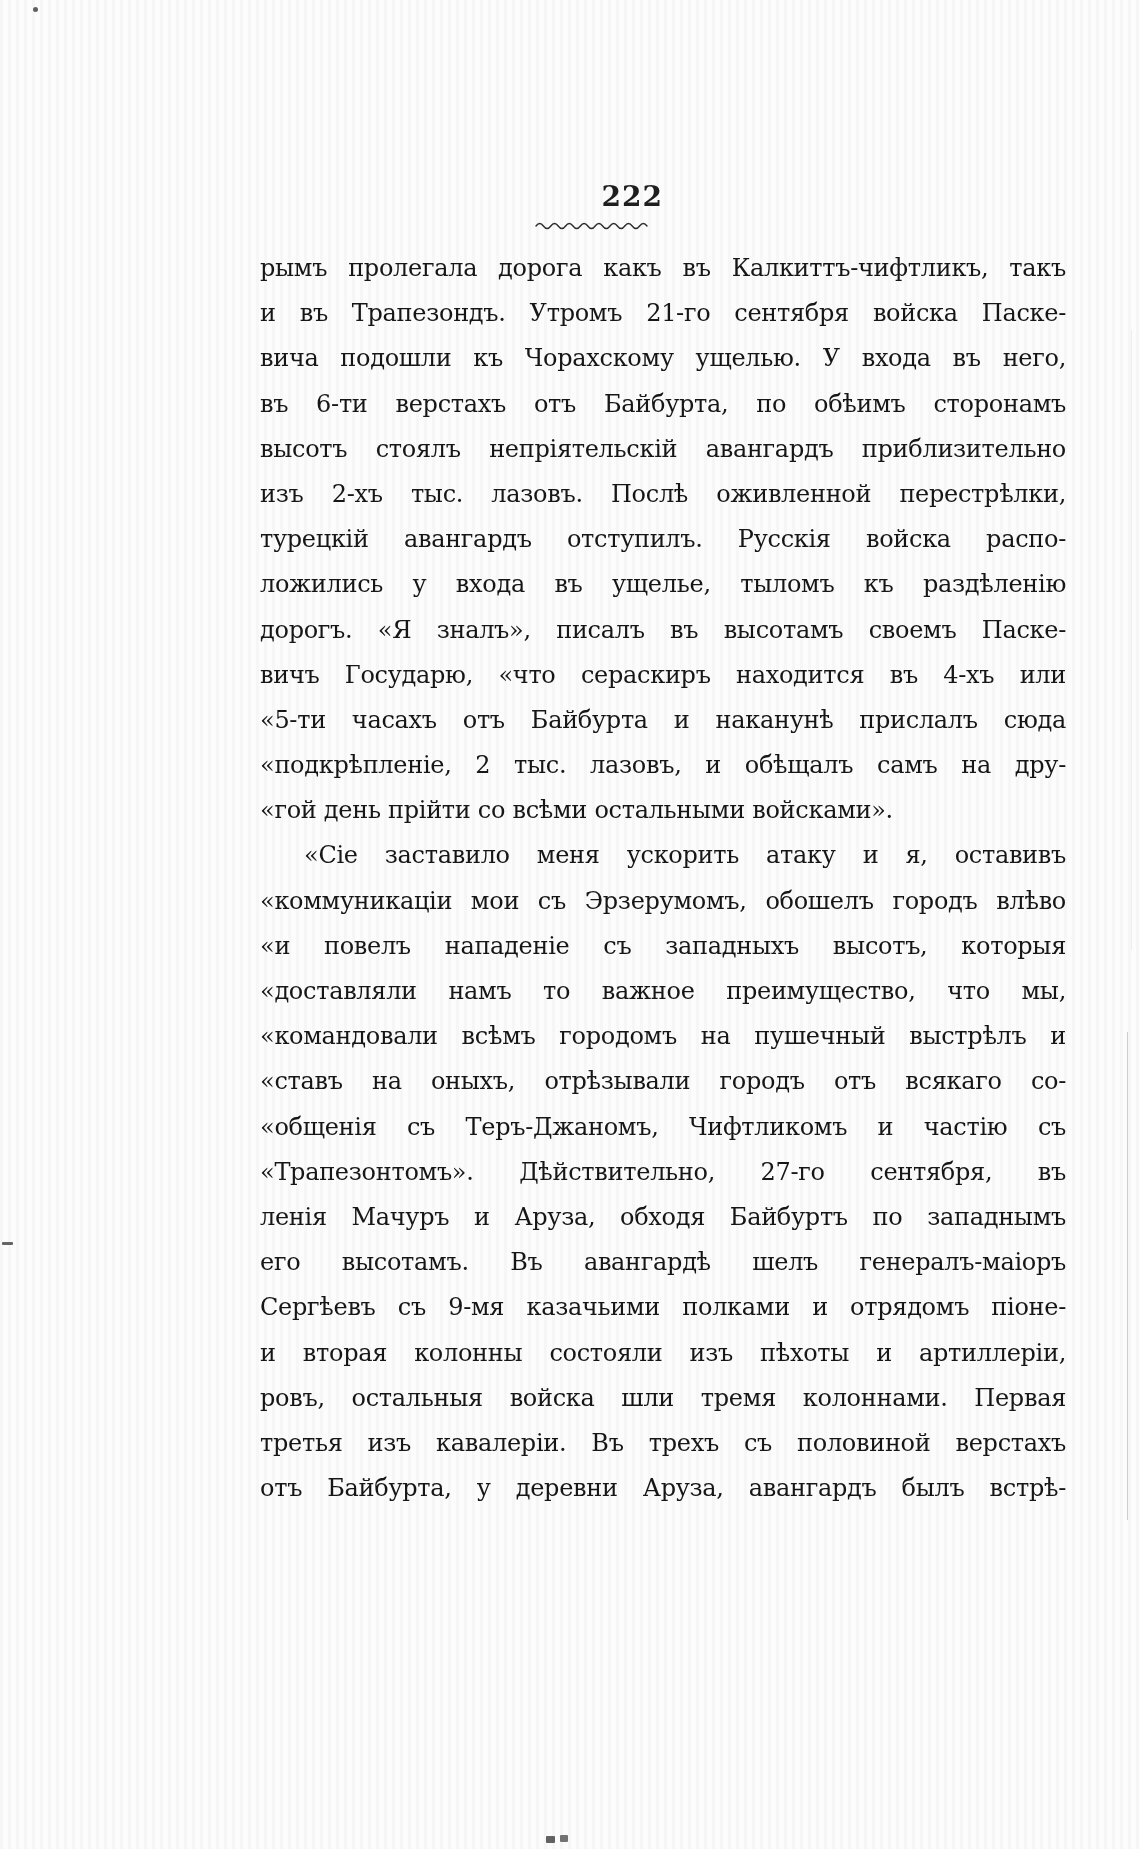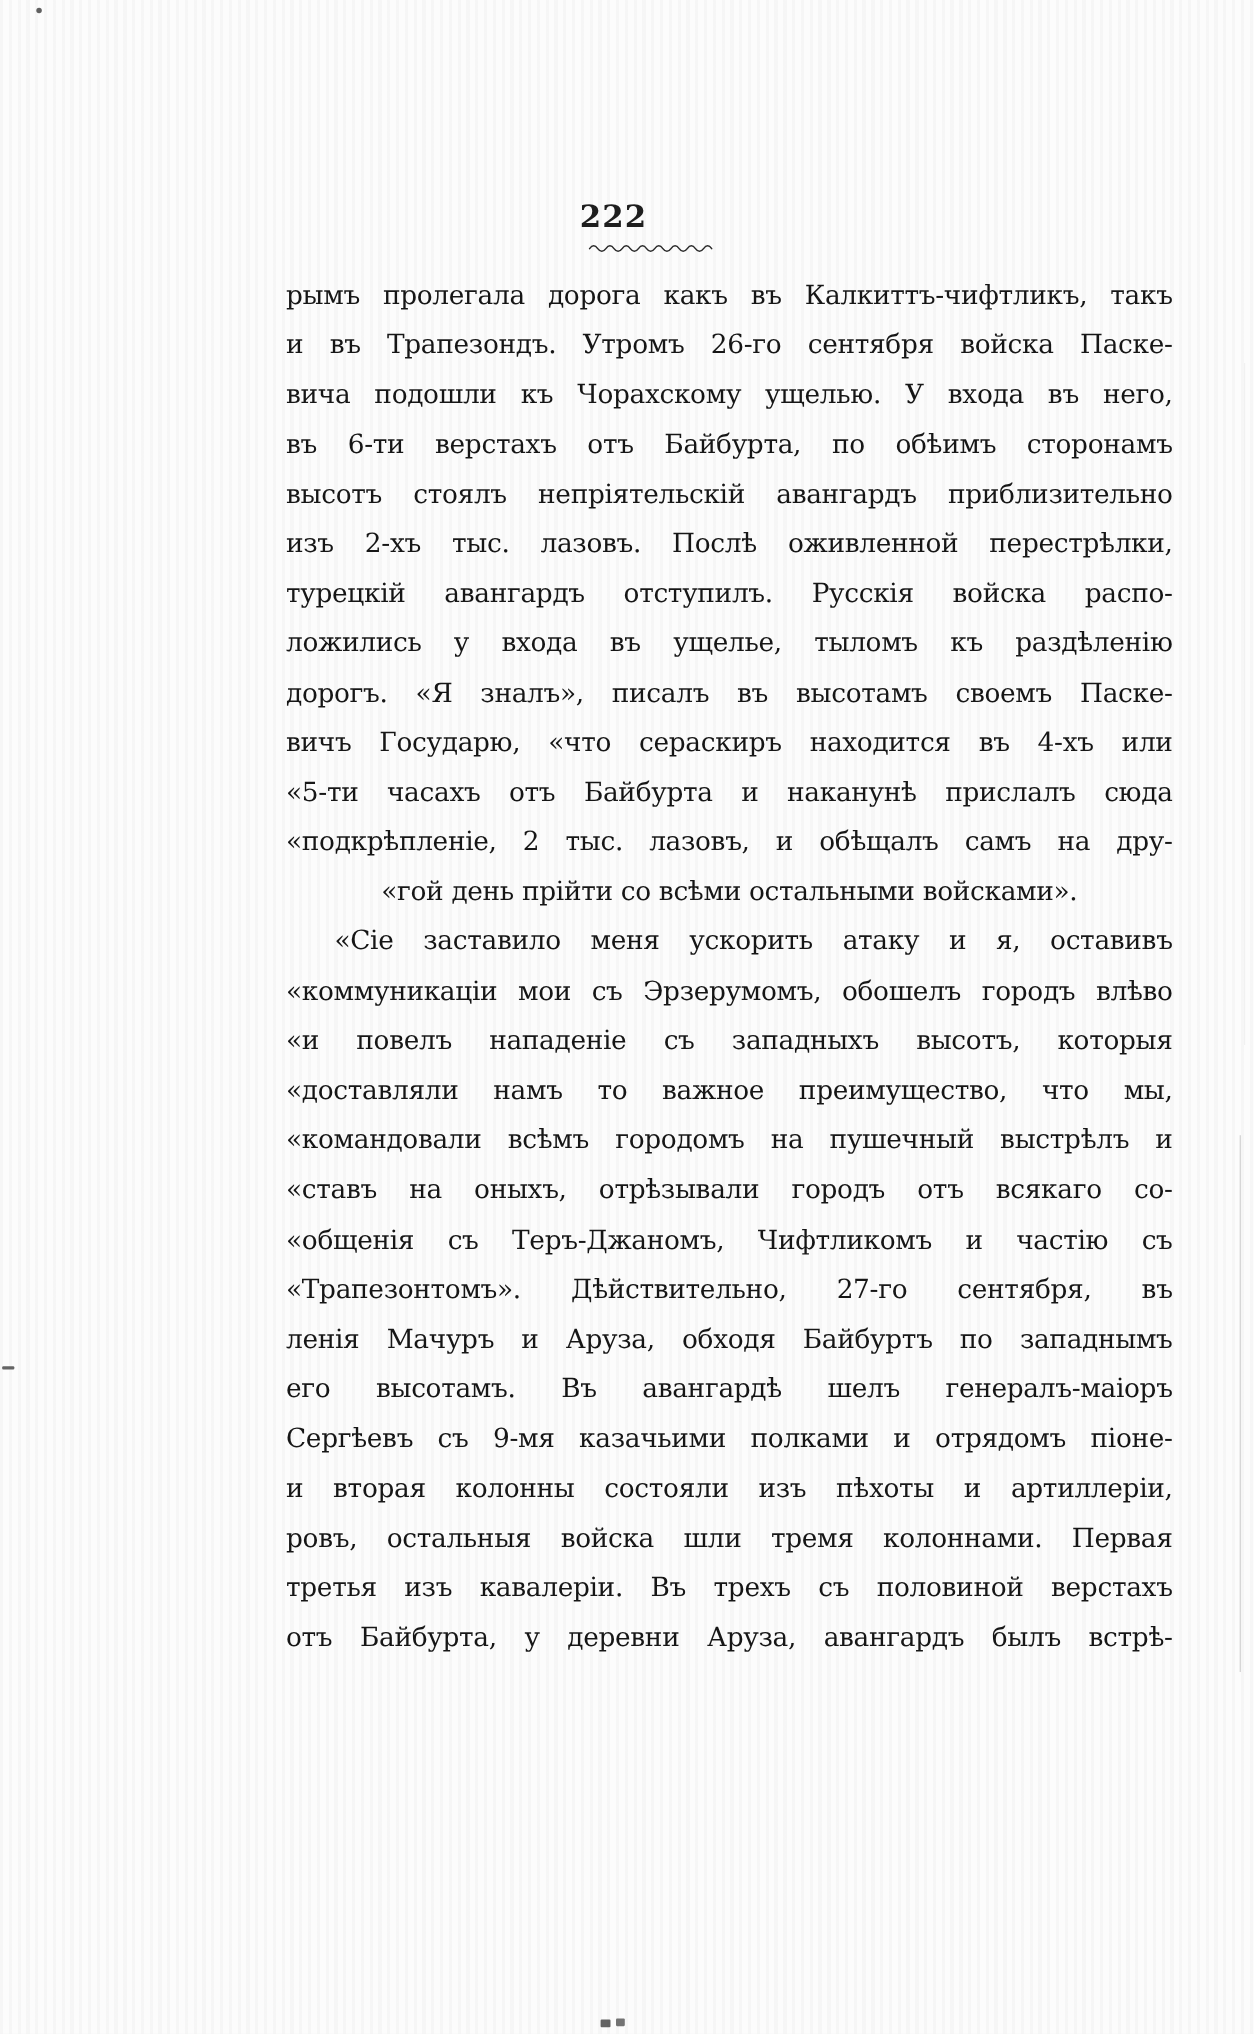"222" .folio { text-align: left -> right }
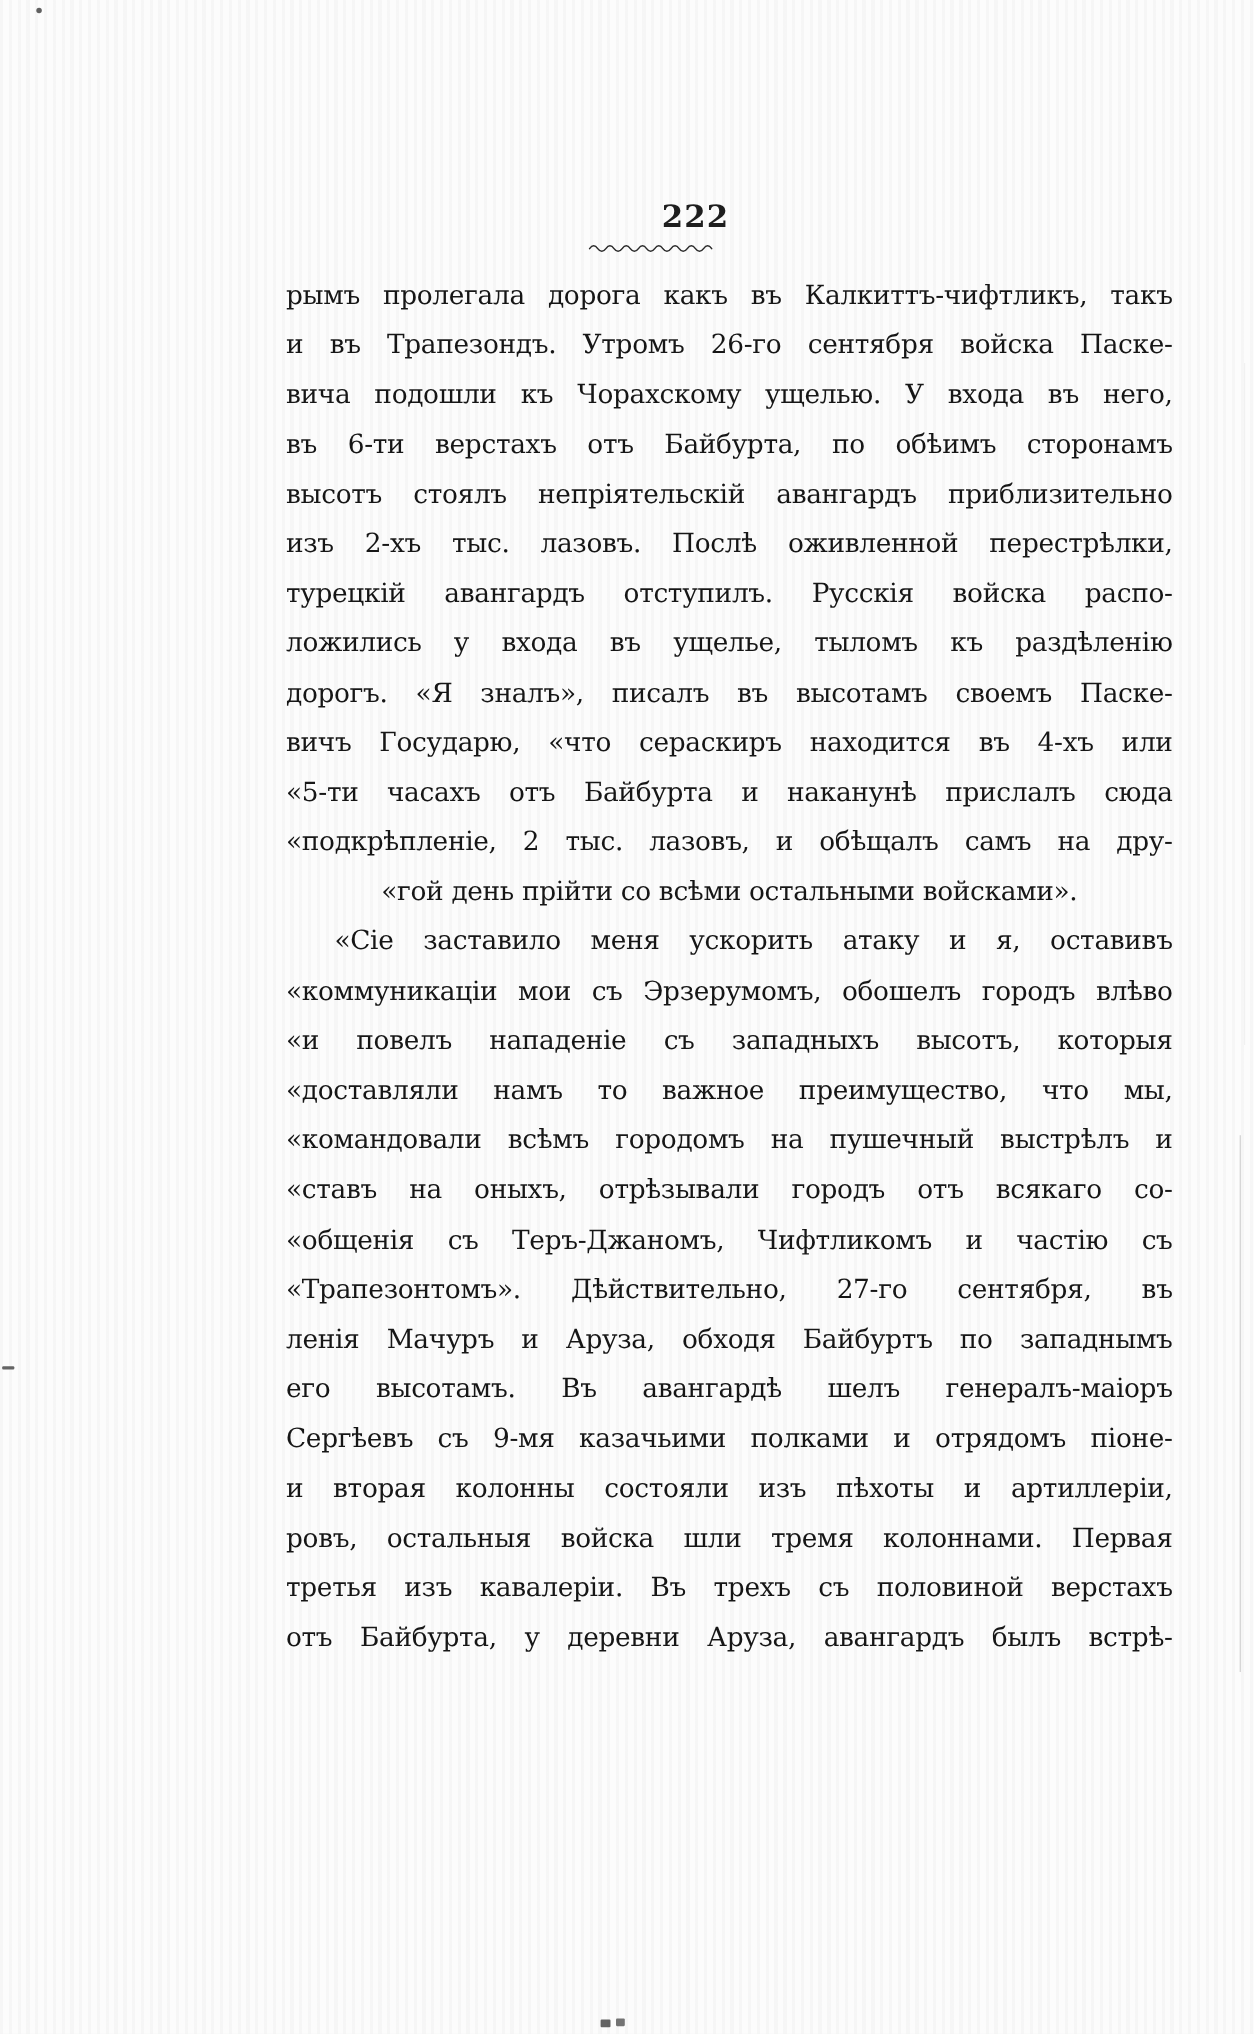"и въ Трапезондъ. Утромъ 26-го" div.line { text: 26-го -> 21-го }
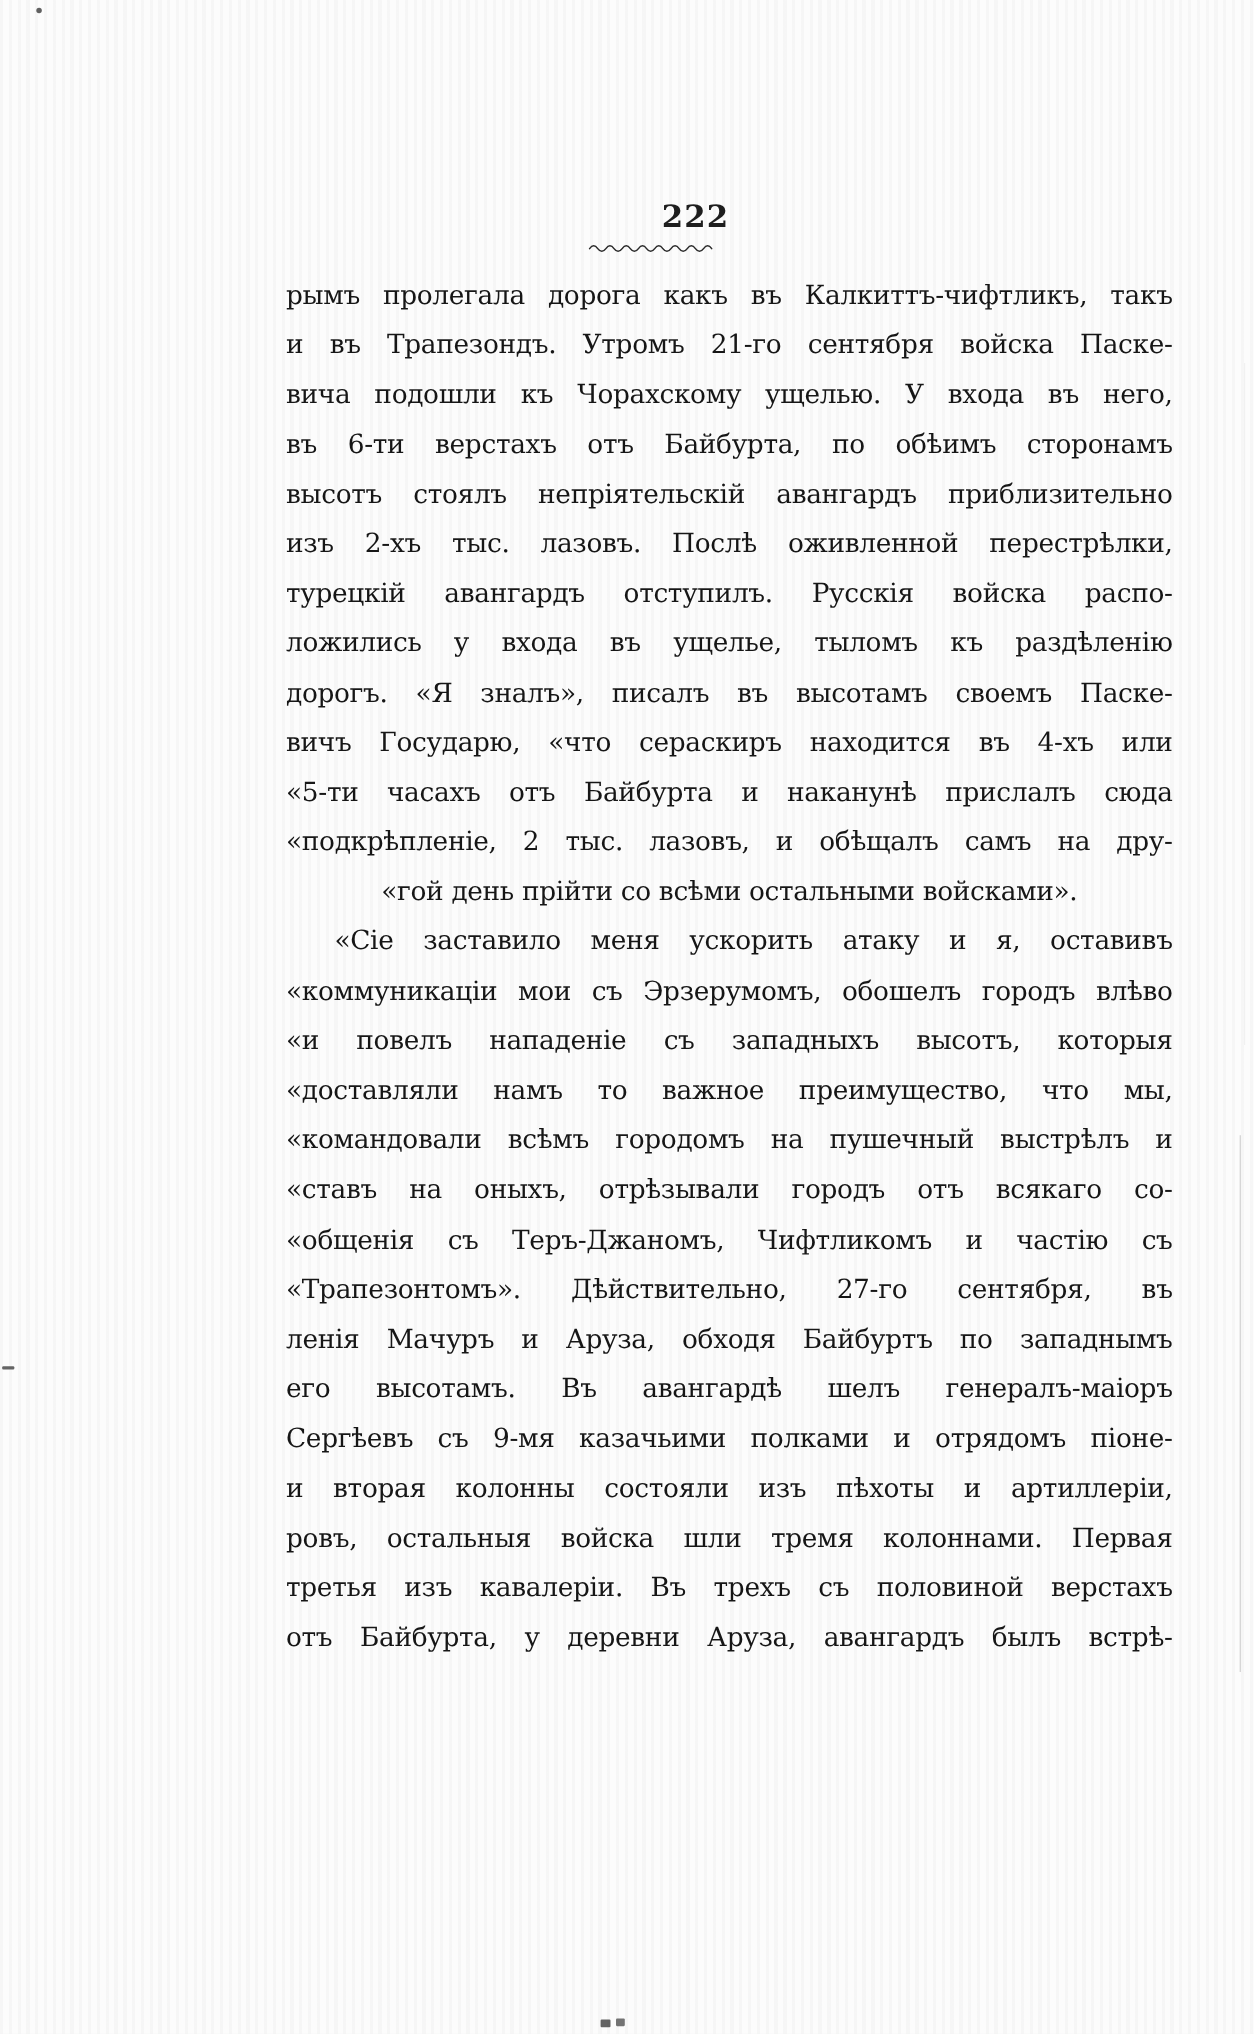"«гой день прійти со всѣми" .line.nojust { text-align: center -> left }
